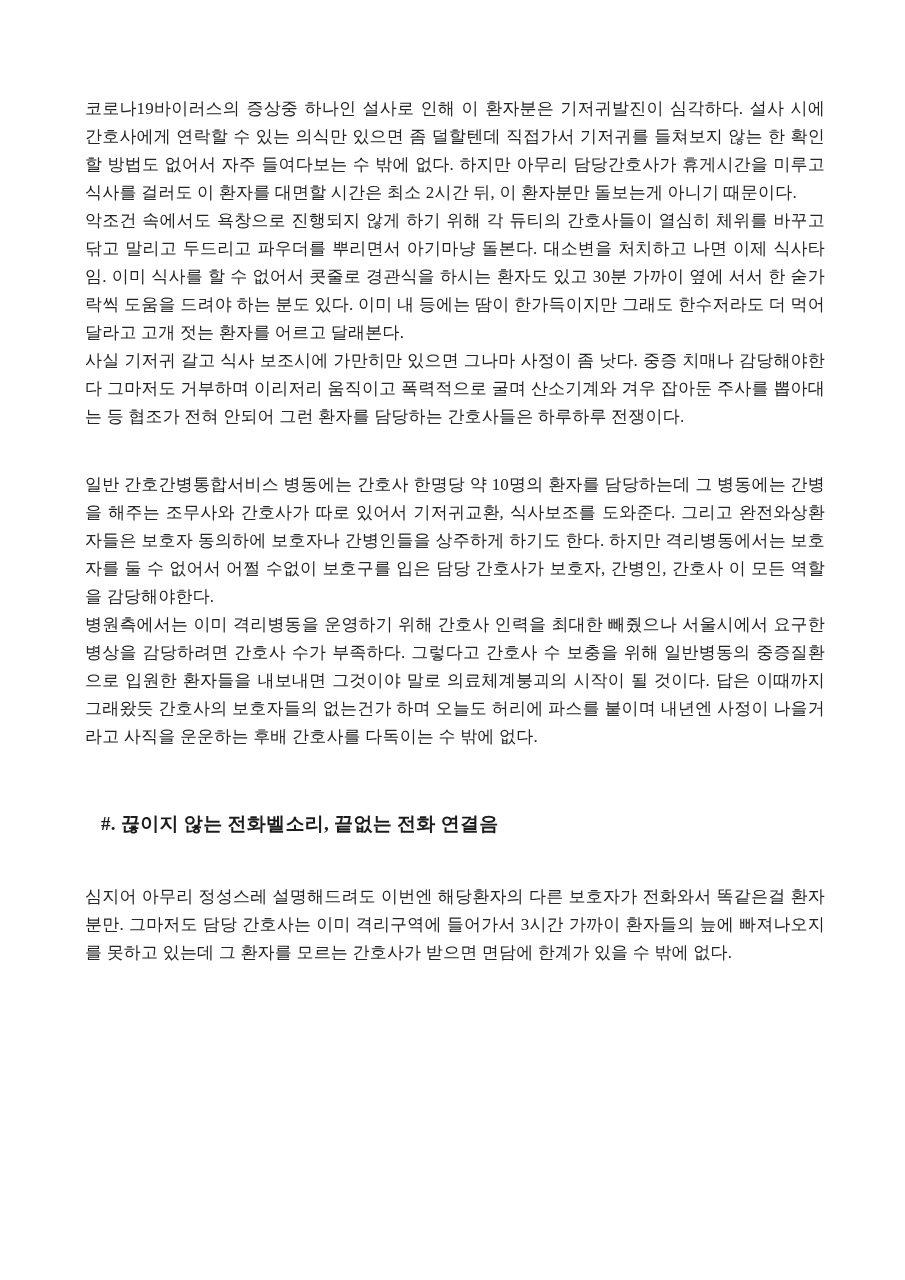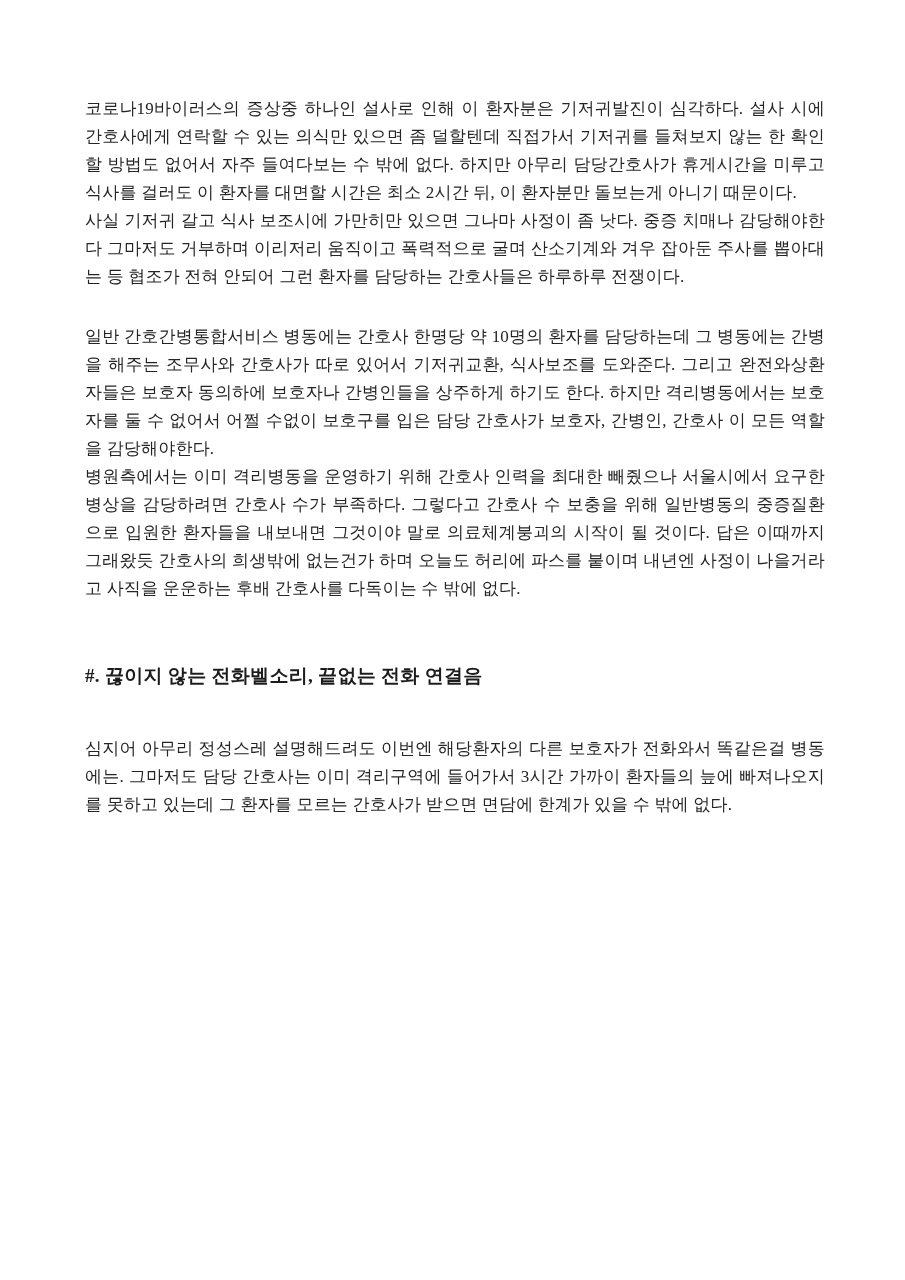"악조건 속에서도 욕창으로 진행되지 않게" p { html: none -> <p>악조건 속에서도 욕창으로 진행되지 않게 하기 위해 각 듀티의 간호사들이 열심히 체위를 바꾸고 닦고 말리고 두드리고 파우더를 뿌리면서 아기마냥 돌본다. 대소변을 처치하고 나면 이제 식사타임. 이미 식사를 할 수 없어서 콧줄로 경관식을 하시는 환자도 있고 30분 가까이 옆에 서서 한 숟가락씩 도움을 드려야 하는 분도 있다. 이미 내 등에는 땀이 한가득이지만 그래도 한수저라도 더 먹어달라고 고개 젓는 환자를 어르고 달래본다.</p> }
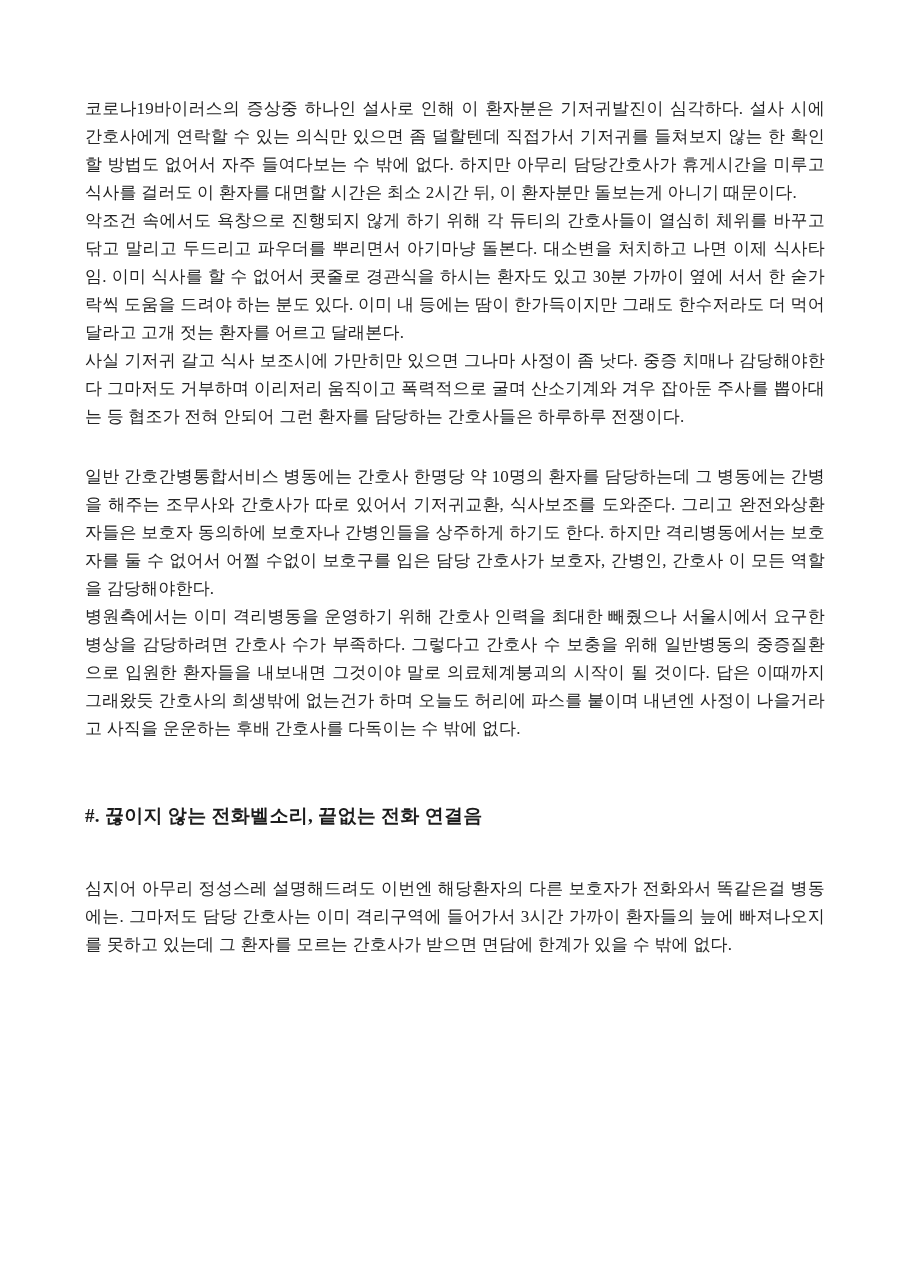"일반 간호간병통합서비스 병동에는 간호사 한명당" .text-block p.gap-top { margin-top: 32px -> 40px }
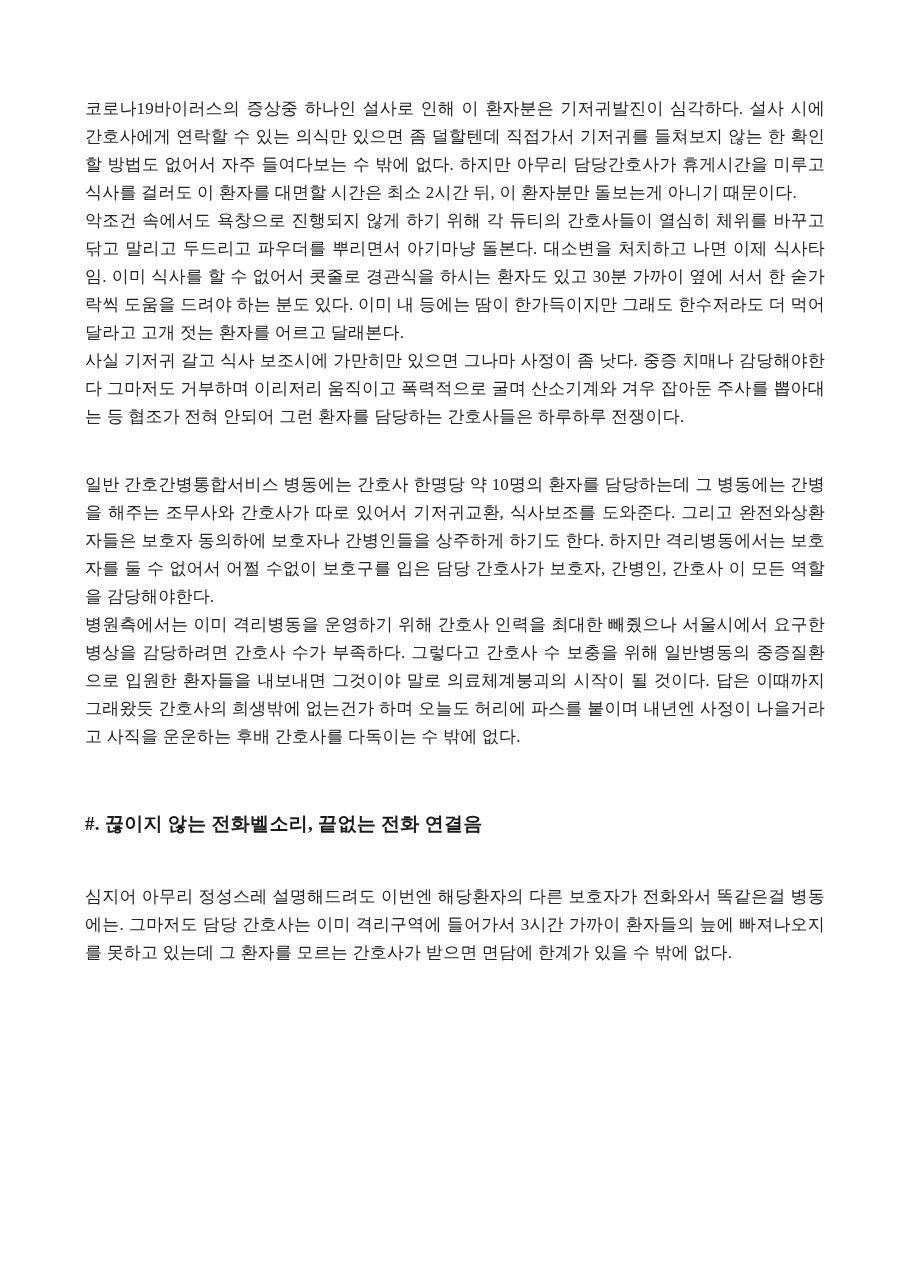"병원측에서는 이미 격리병동을 운영하기 위해" p { text: 희생밖에 -> 보호자들의 }
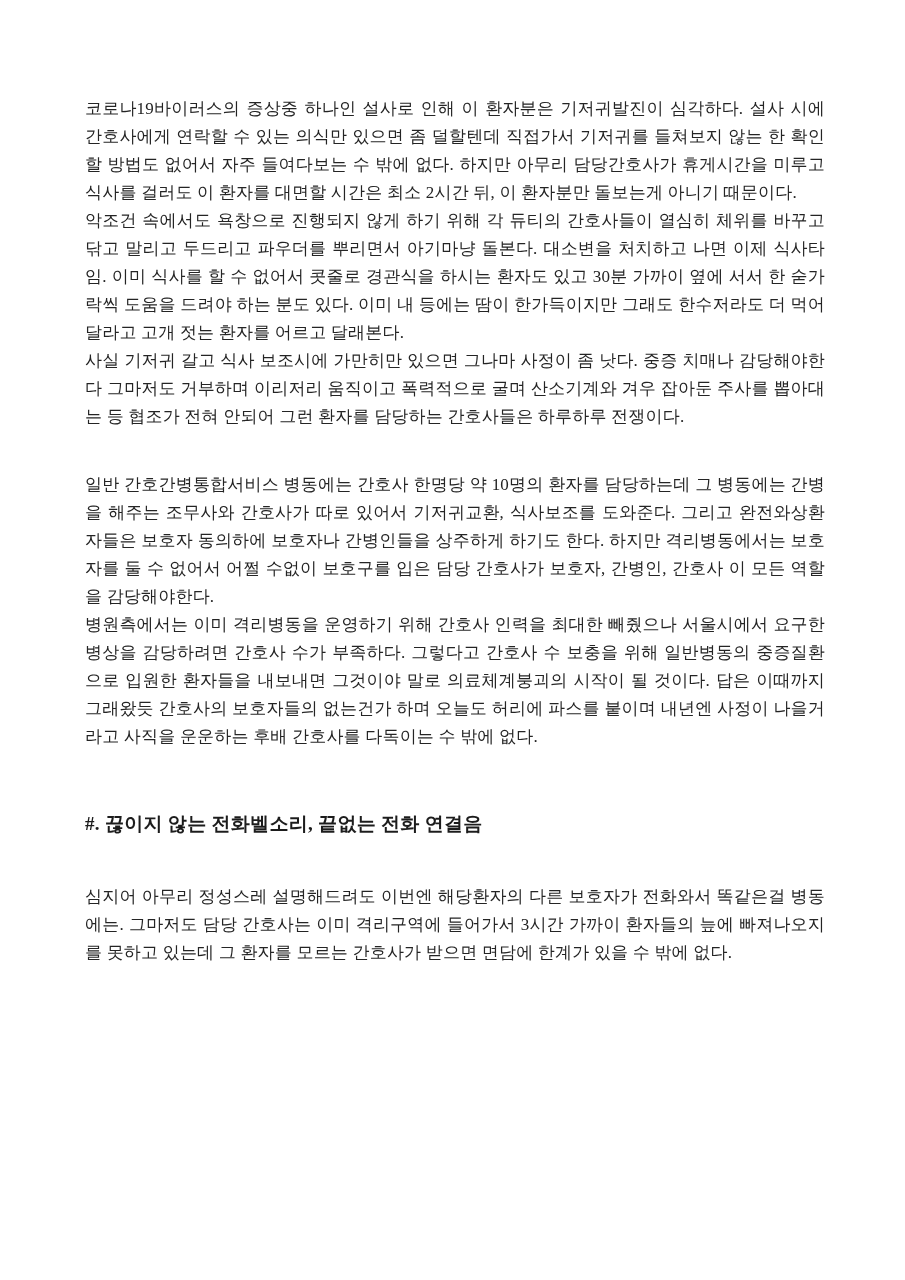"#. 끊이지 않는 전화벨소리, 끝없는" .section-heading { margin: 58px 0 44px 0 -> 58px 0 44px 16px }
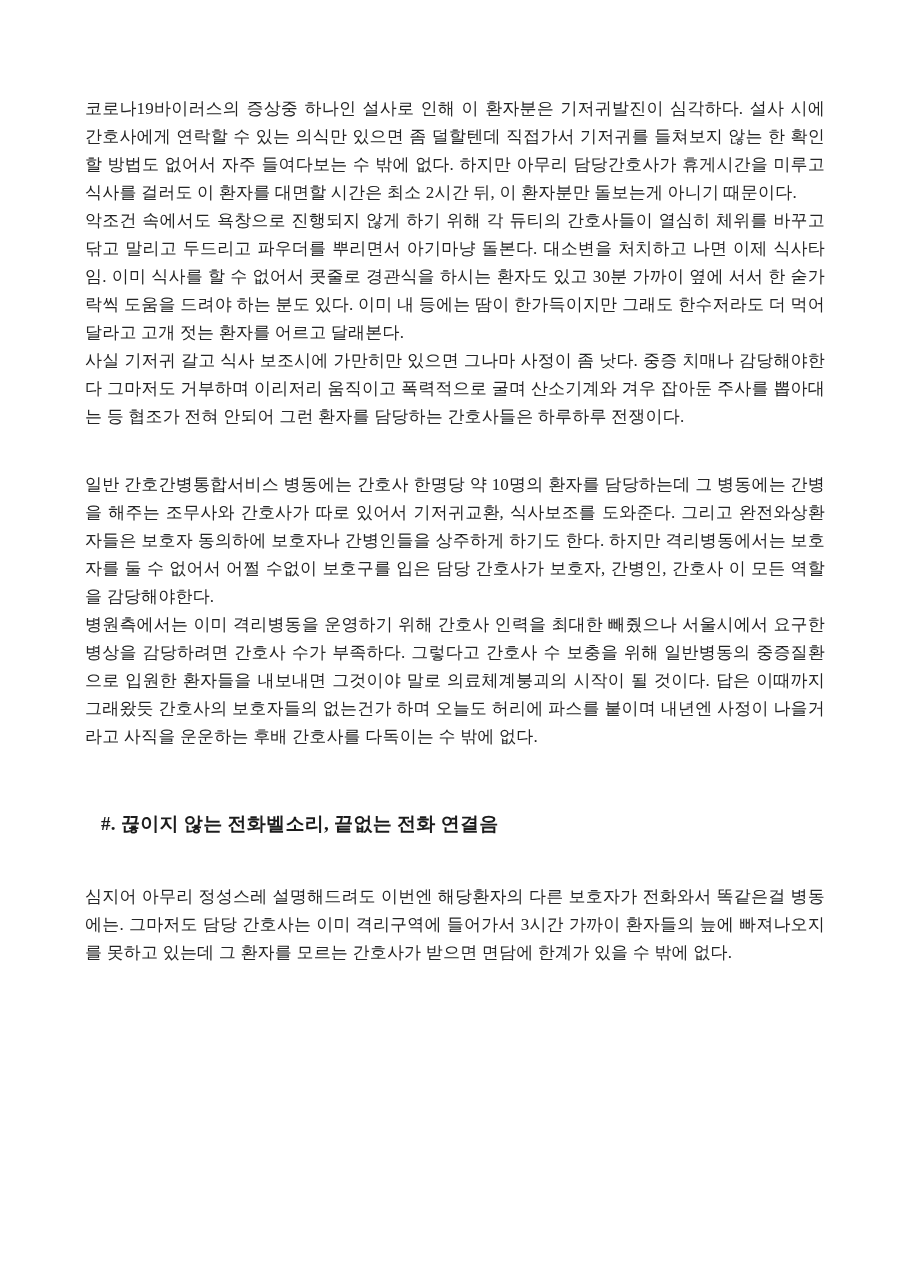"심지어 아무리 정성스레 설명해드려도 이번엔" p { text: 병동에는 -> 환자분만 }
